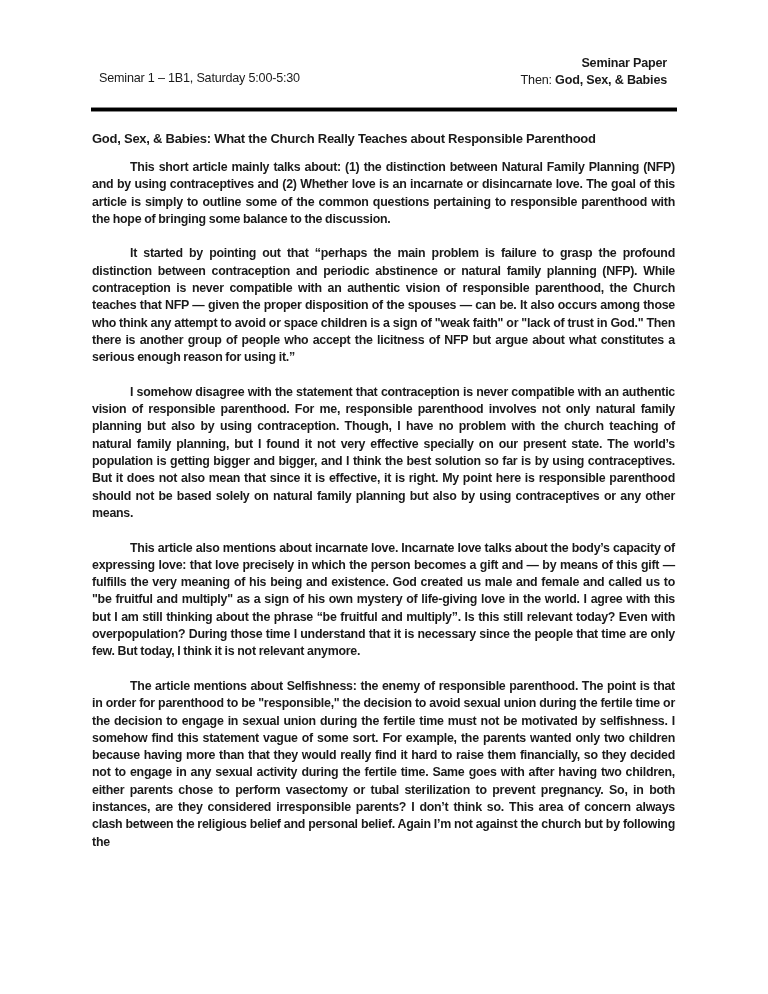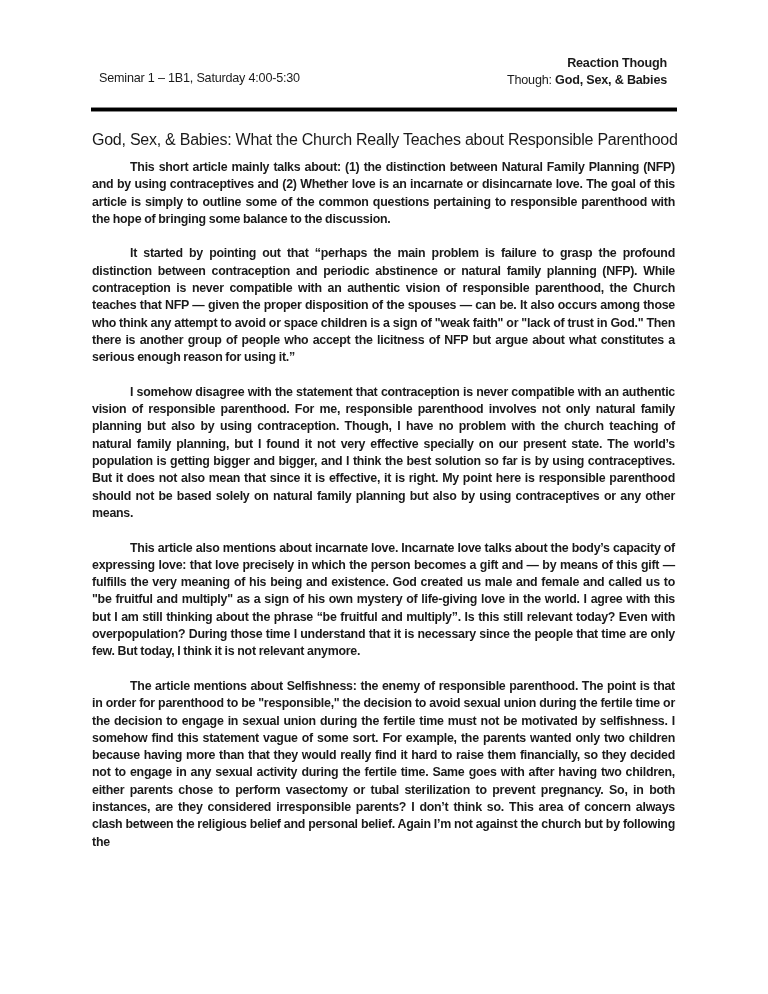"Reaction Though" b { text: Reaction Though -> Seminar Paper }
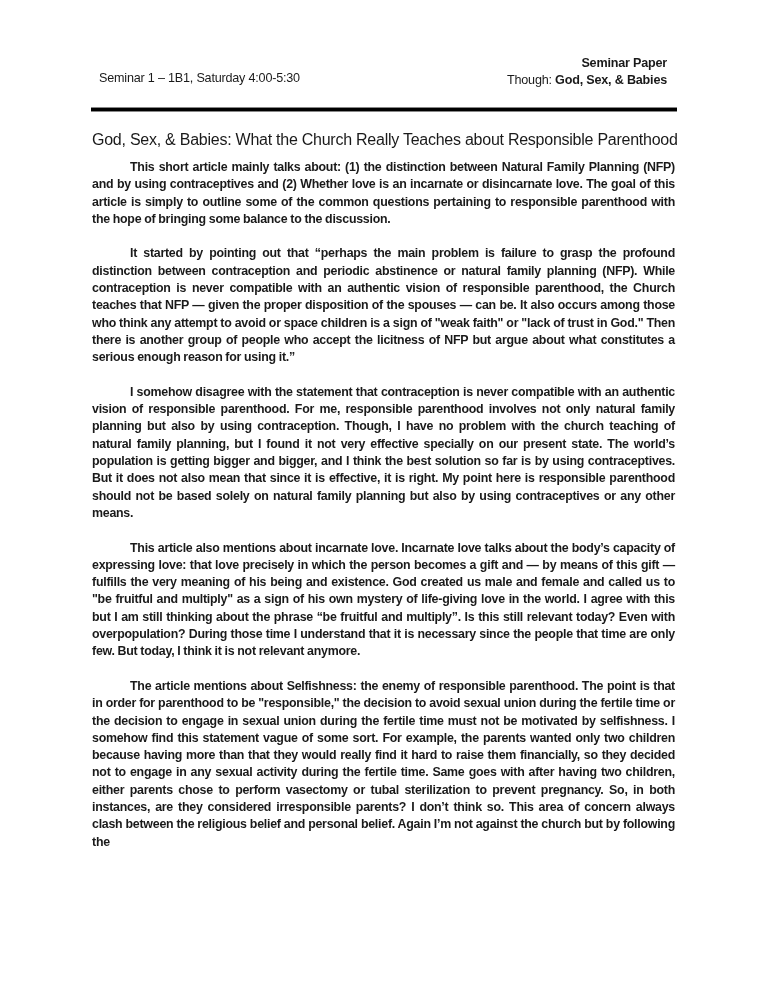"Seminar 1 – 1B1, Saturday" div.hdr-left { text: 4:00-5:30 -> 5:00-5:30 }
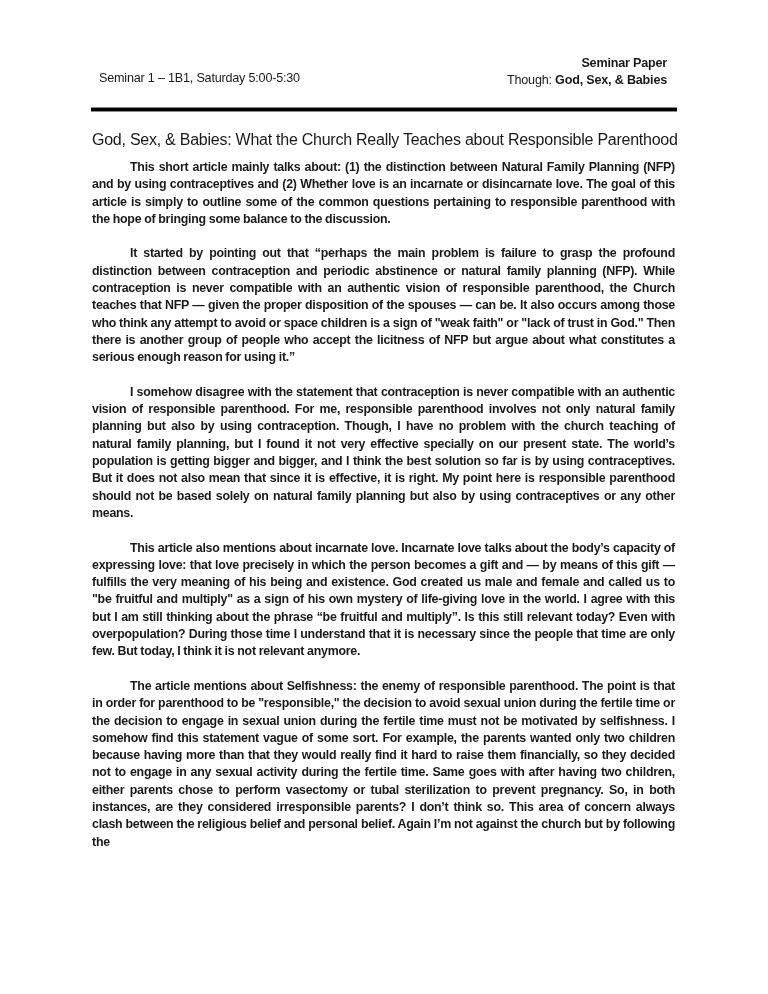"Though:" span { text: Though -> Then }
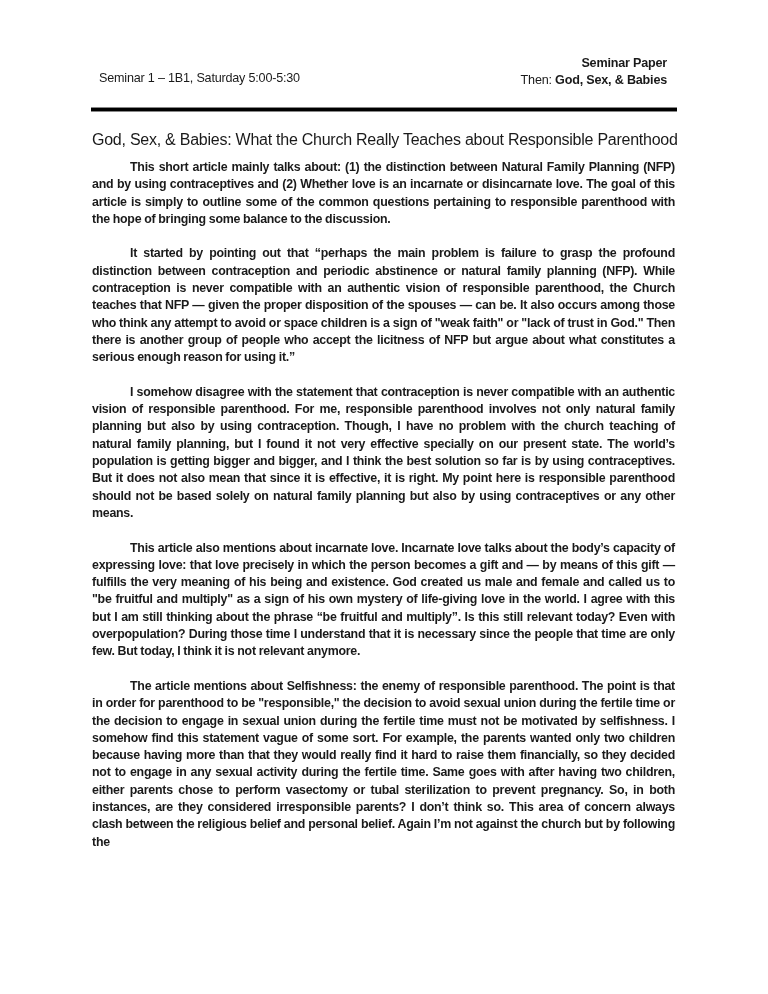"God, Sex, & Babies: What" .title { font-size: 16px -> 13px; font-weight: normal -> bold }
